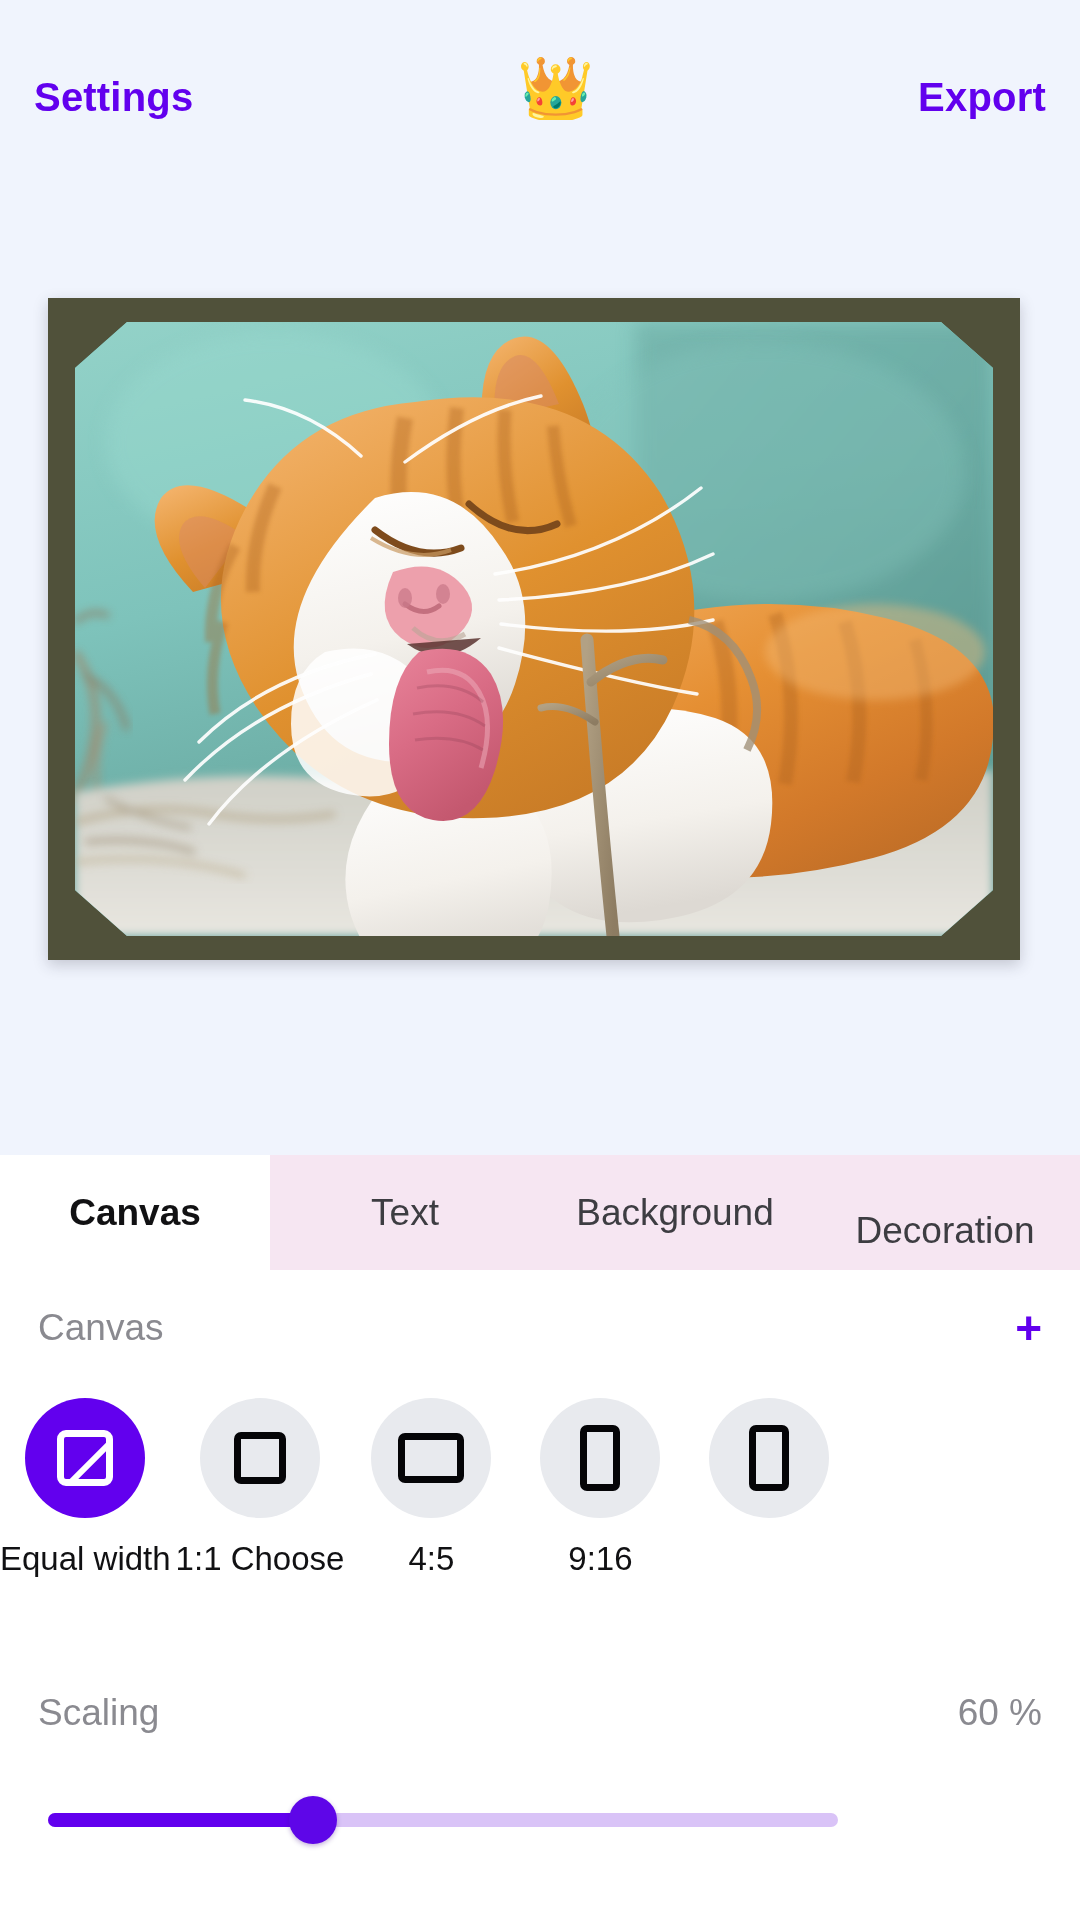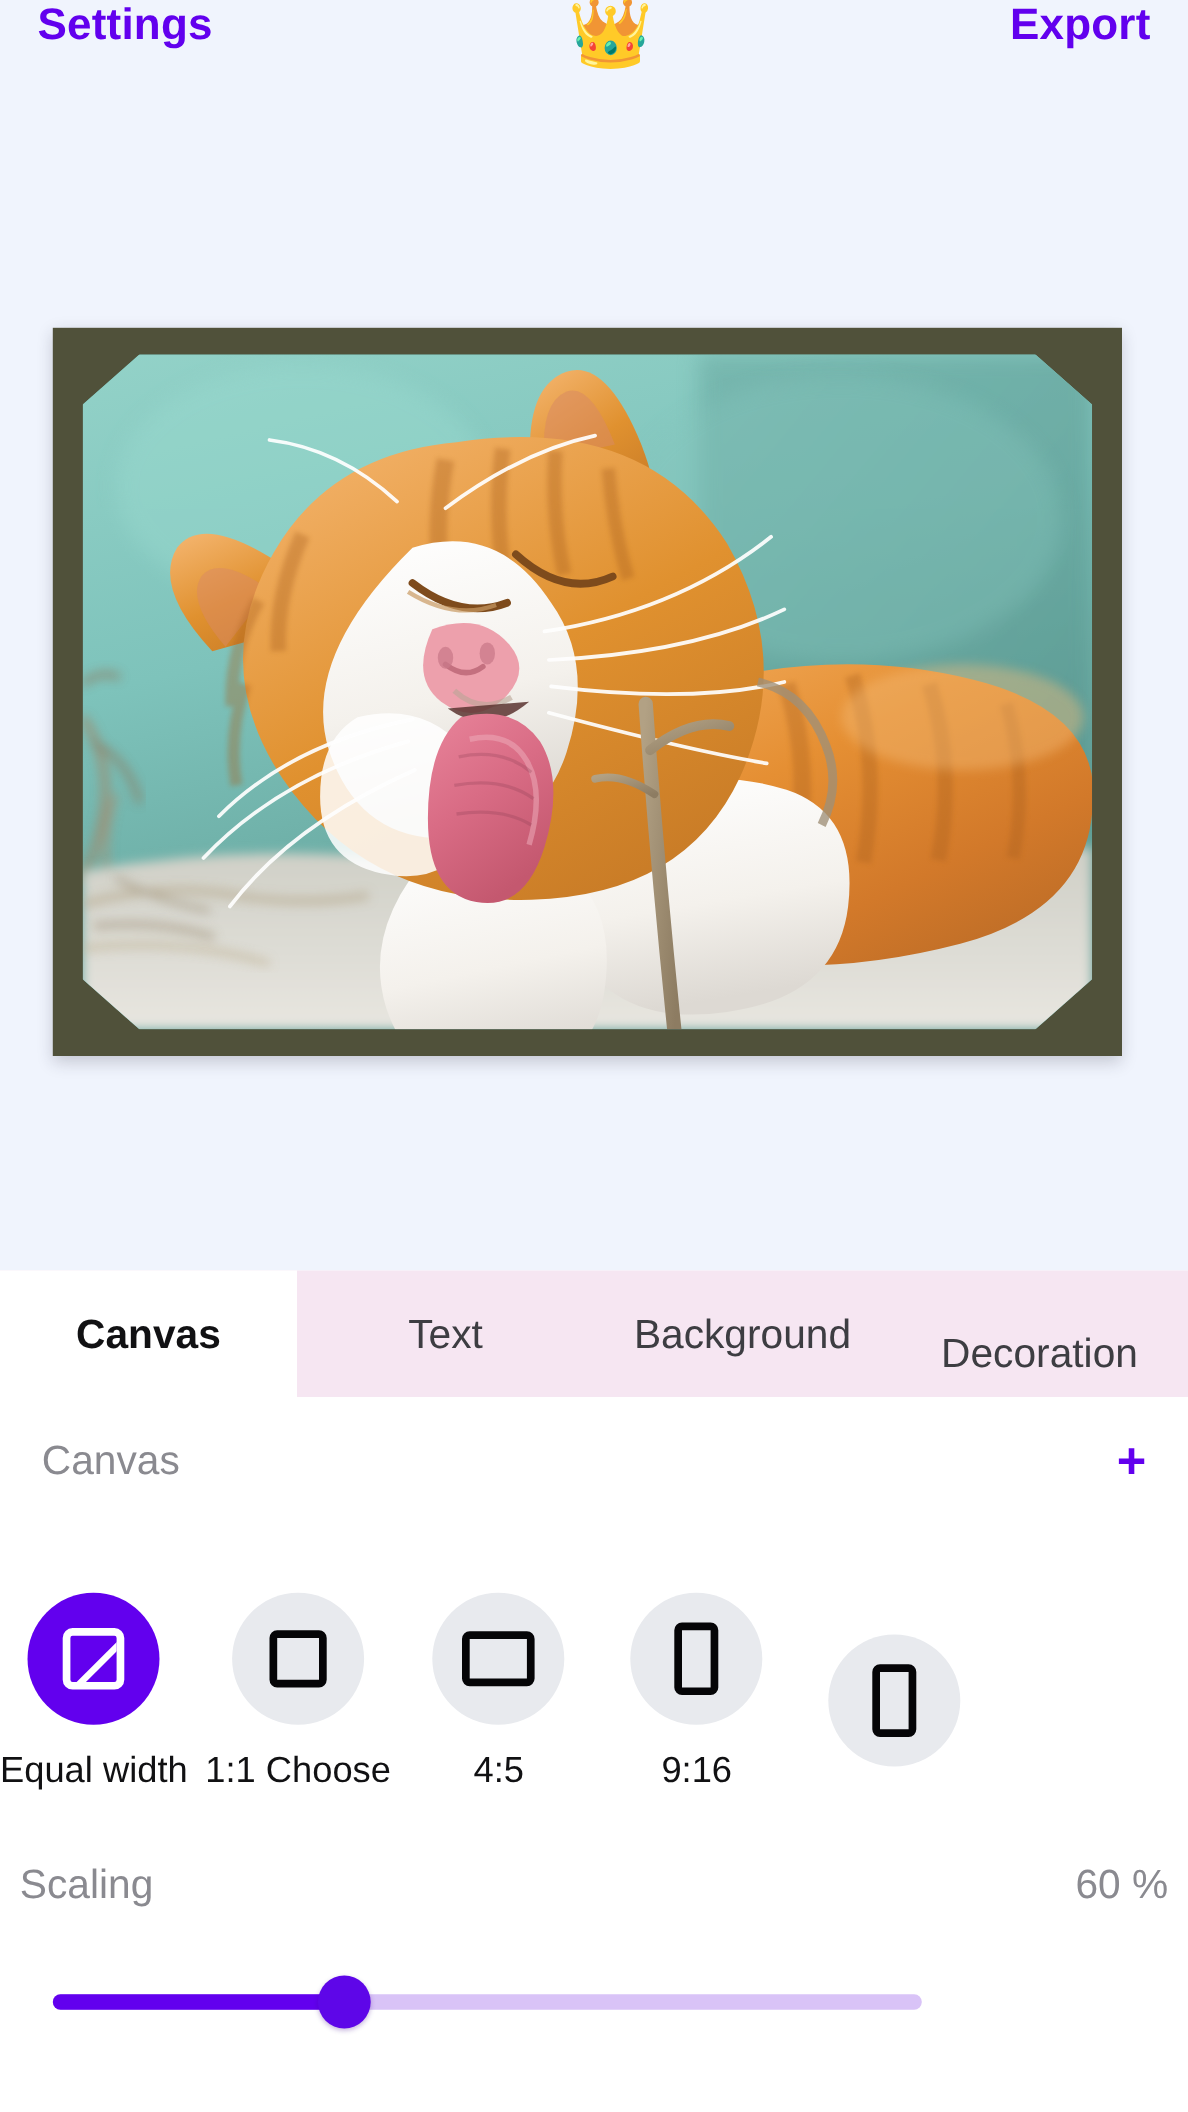"Settings" #header { align-items: flex-start -> flex-end }
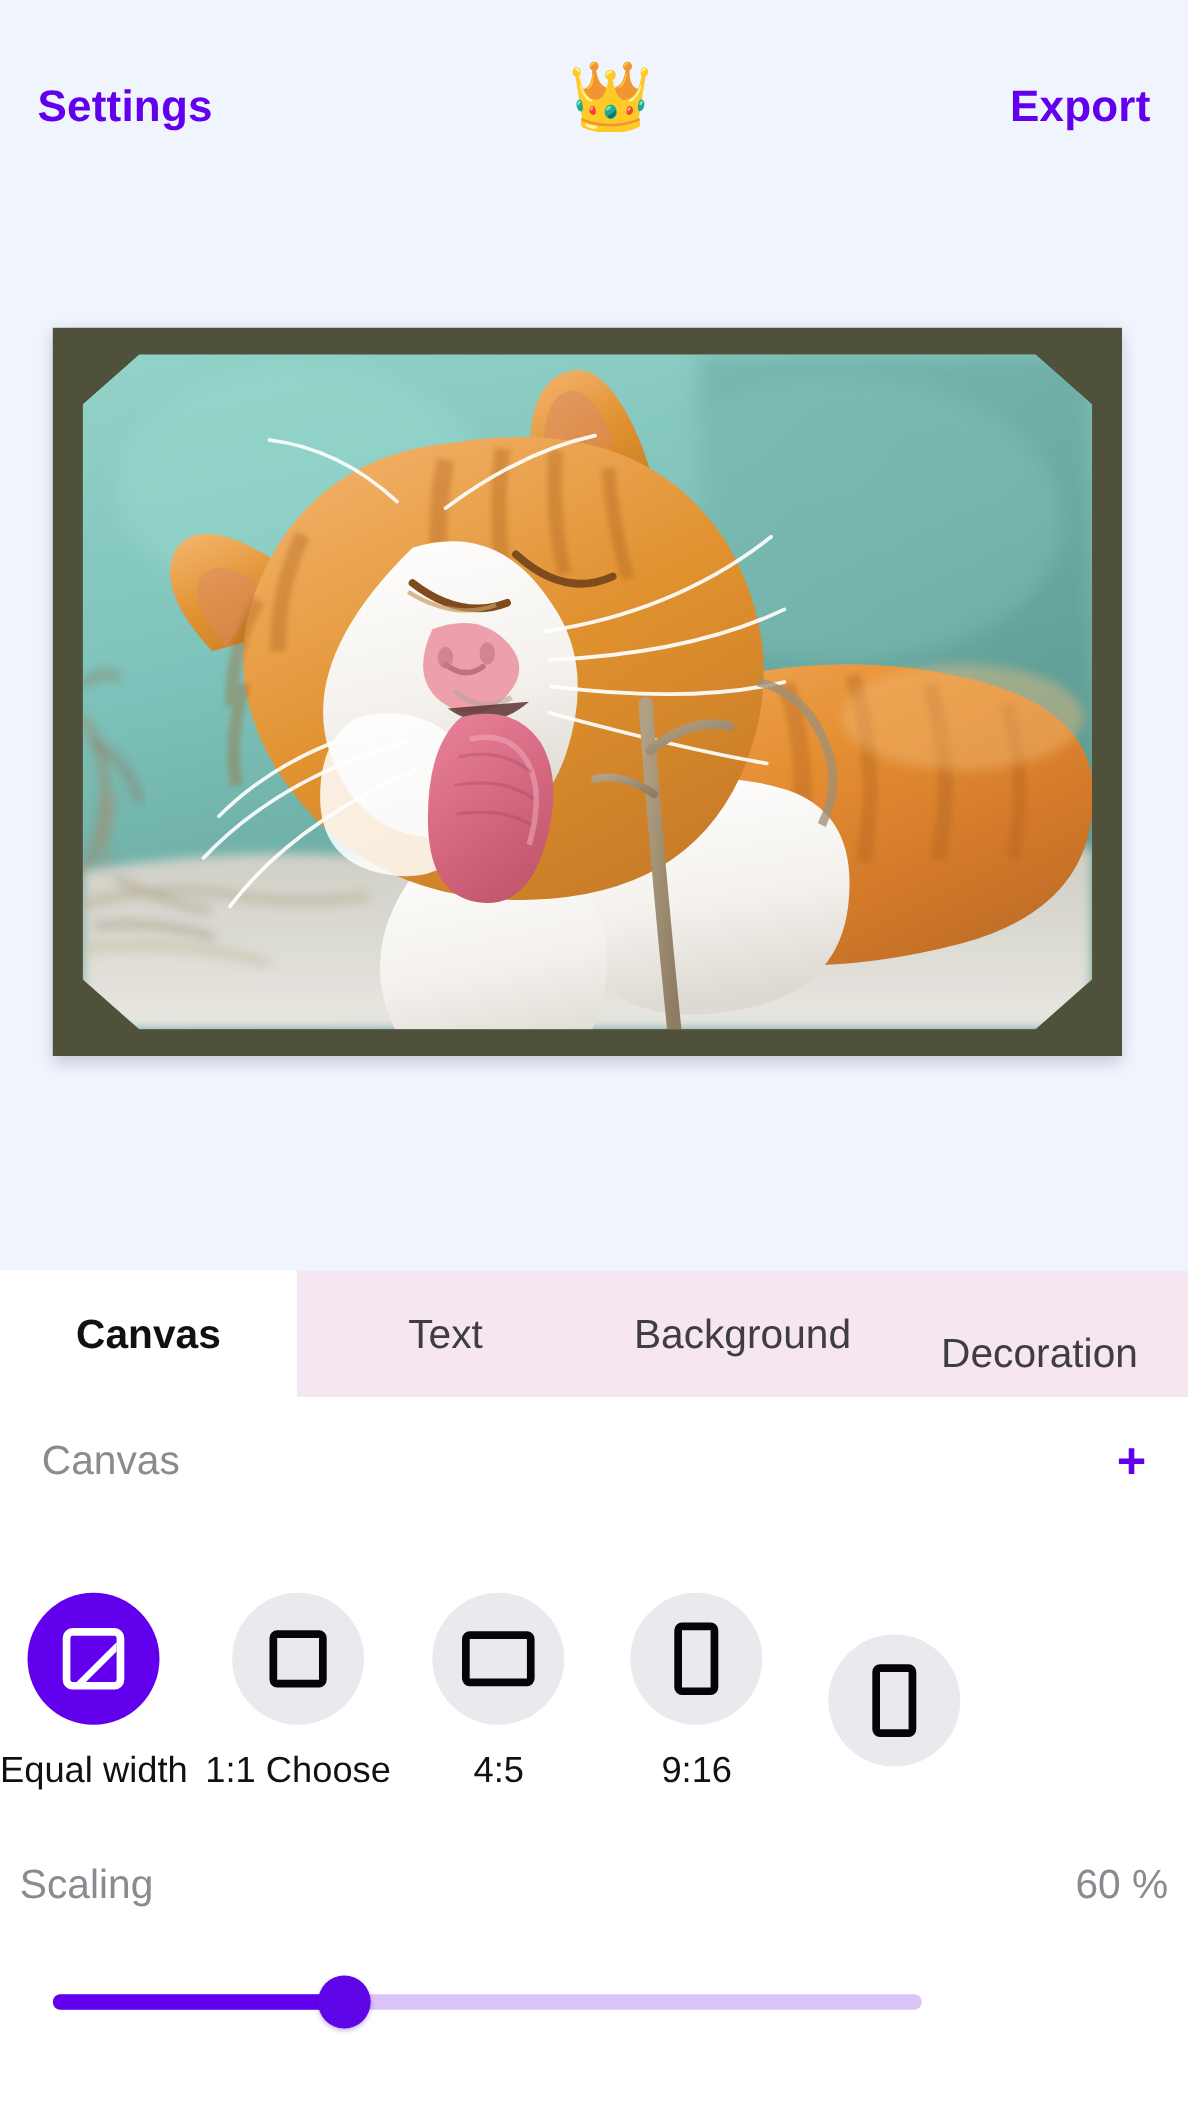"Equal width" #chips { align-items: flex-end -> flex-start; gap: 16px -> 5px }
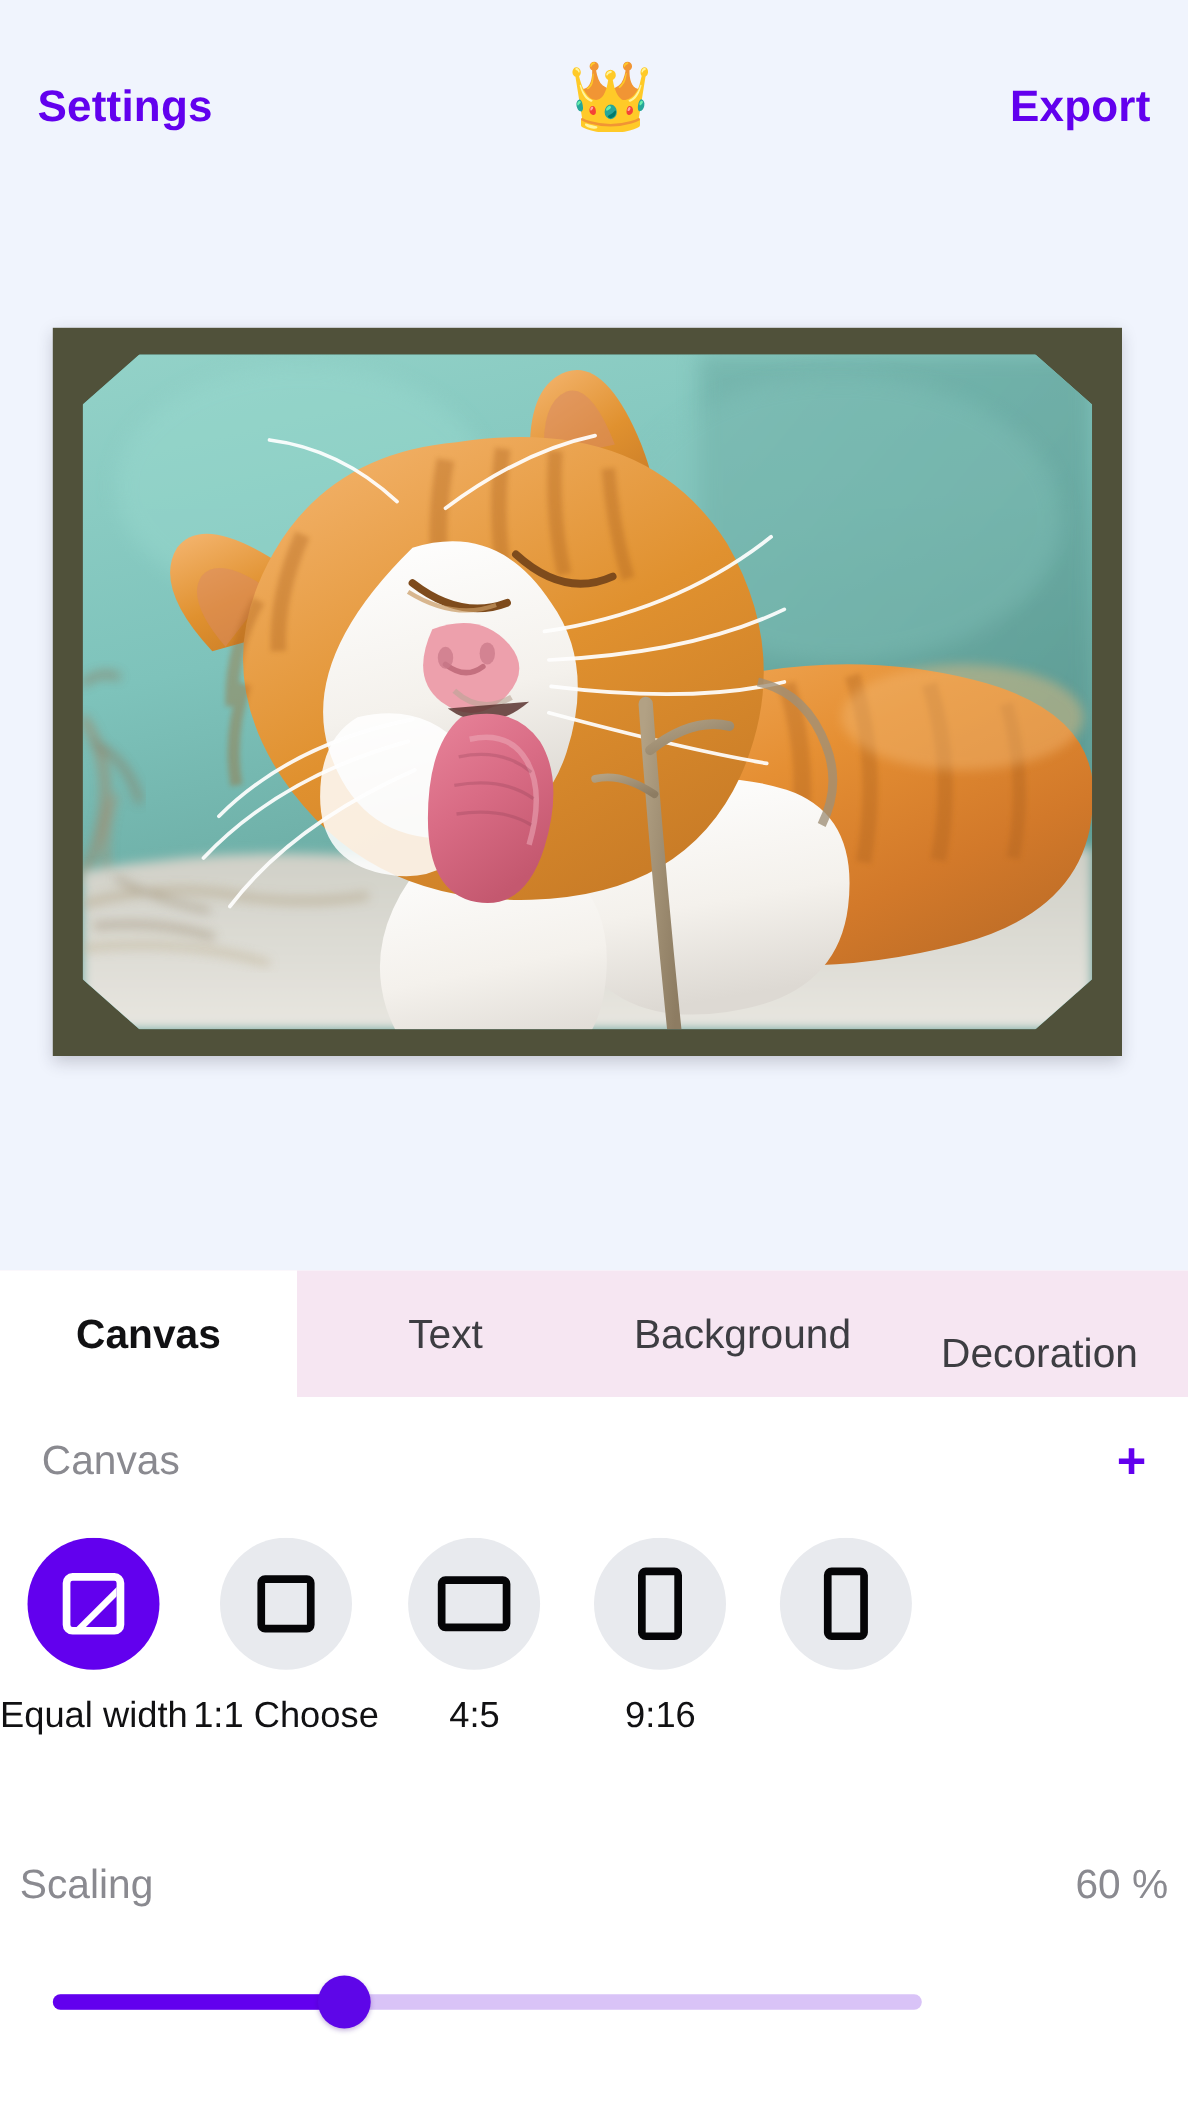"Scaling" #scaling-row { padding: 0 18px -> 0 38px }
